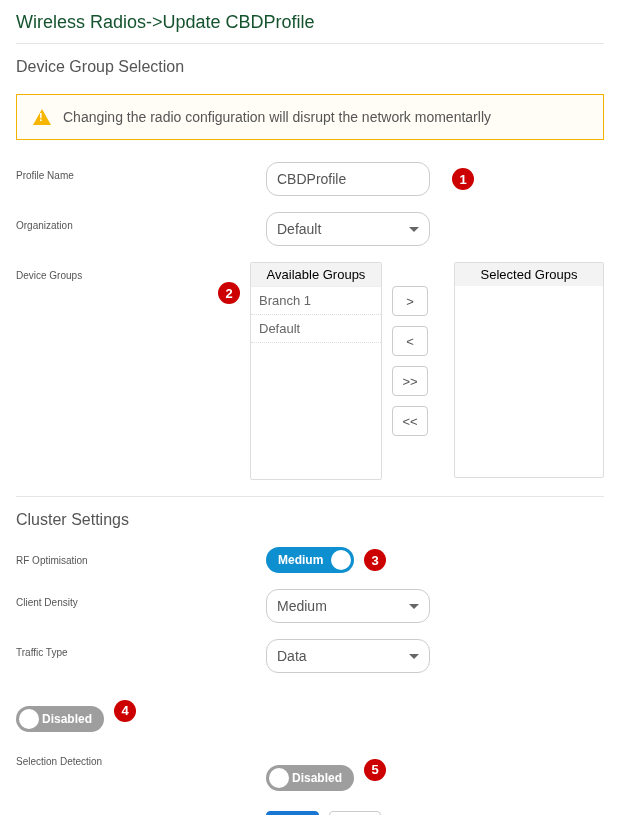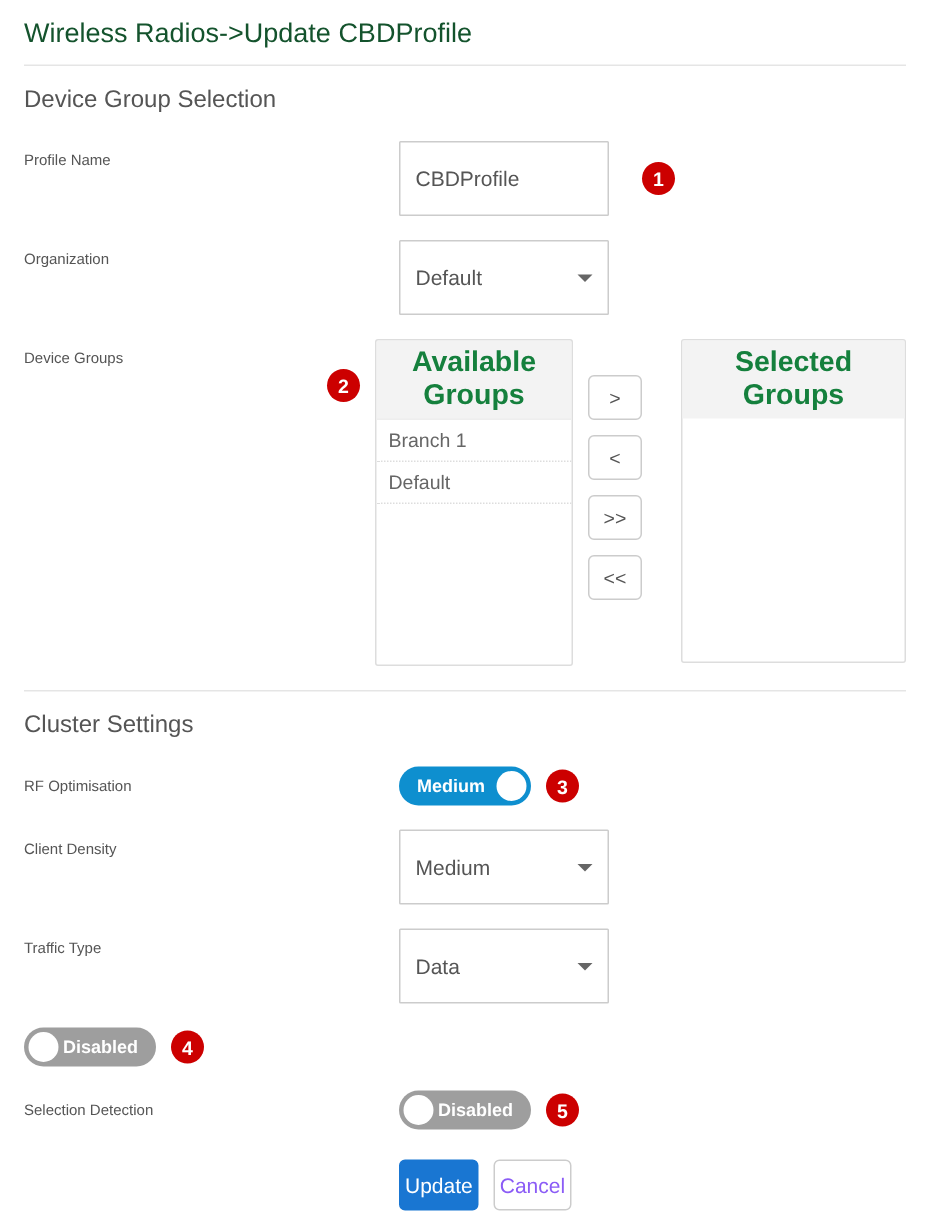"Changing the radio configuration will" div.alert { html: none -> <div> <span></span> <span>Changing the radio configuration will disrupt the network momentarlly</span> </div> }
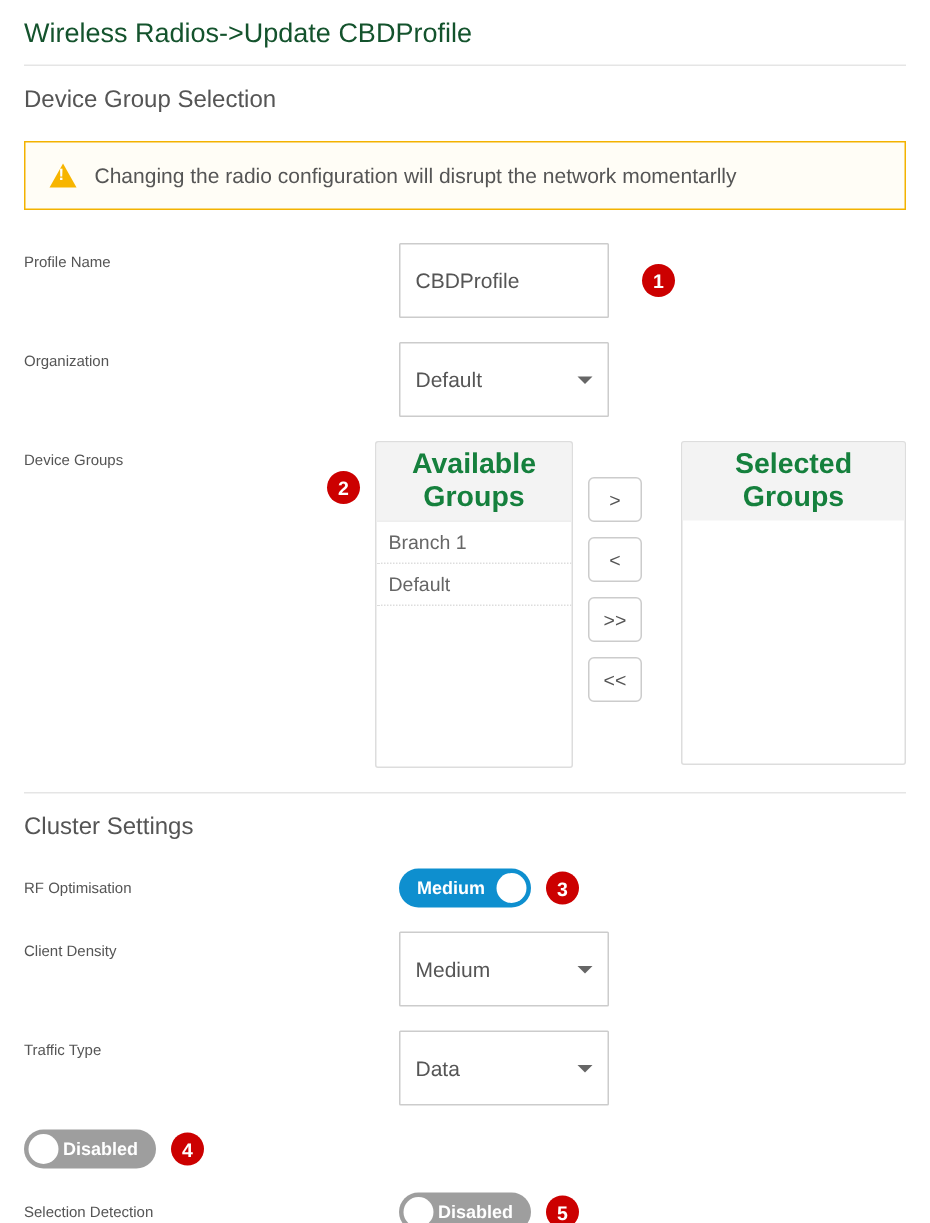"CBDProfile" .text-input, .select { border-radius: 1px -> 12px; padding: 24px 10px -> 0 10px; width: 140px -> 164px }
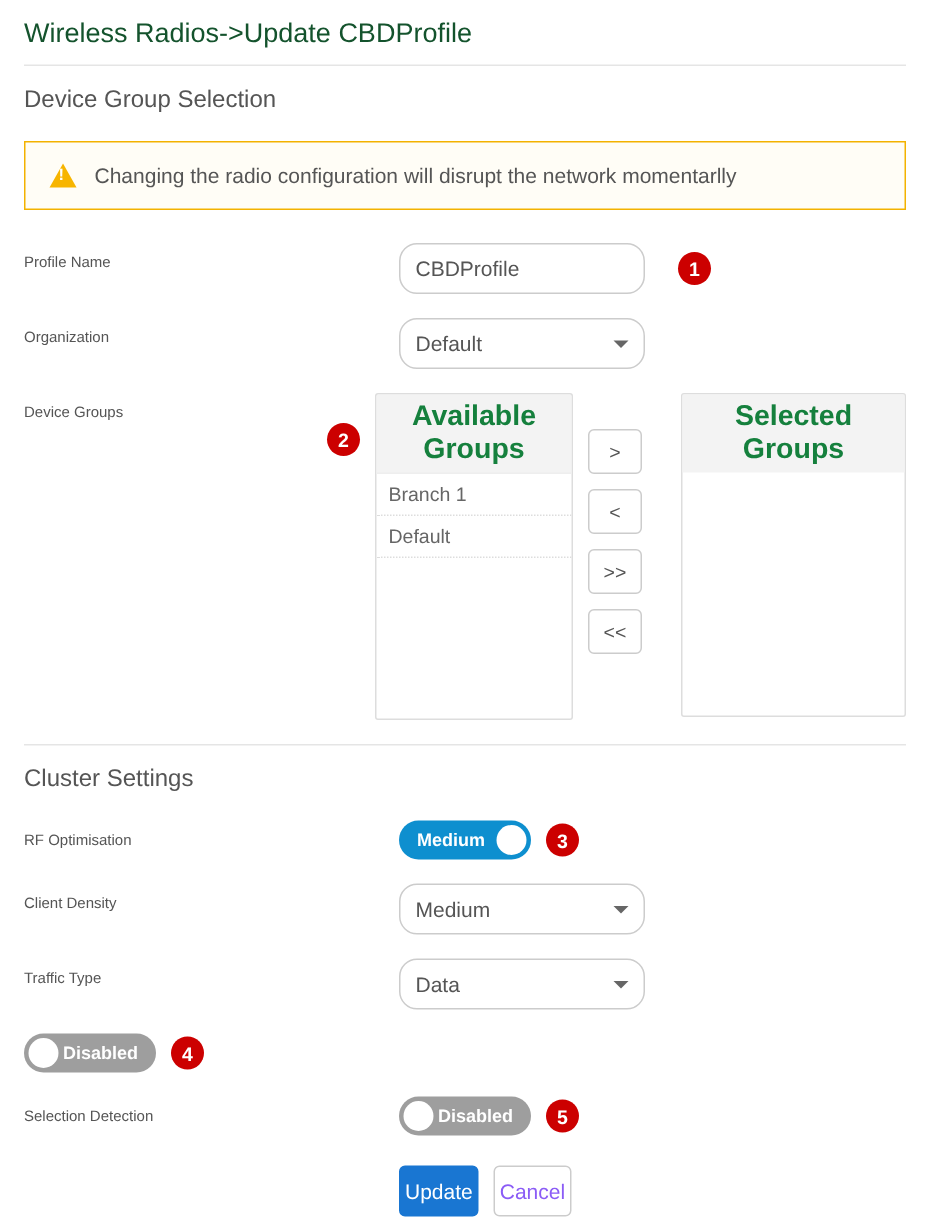"Available Groups" .listbox-header { color: #15803d -> #000000; font-size: 19px -> 13px; font-weight: bold -> none }
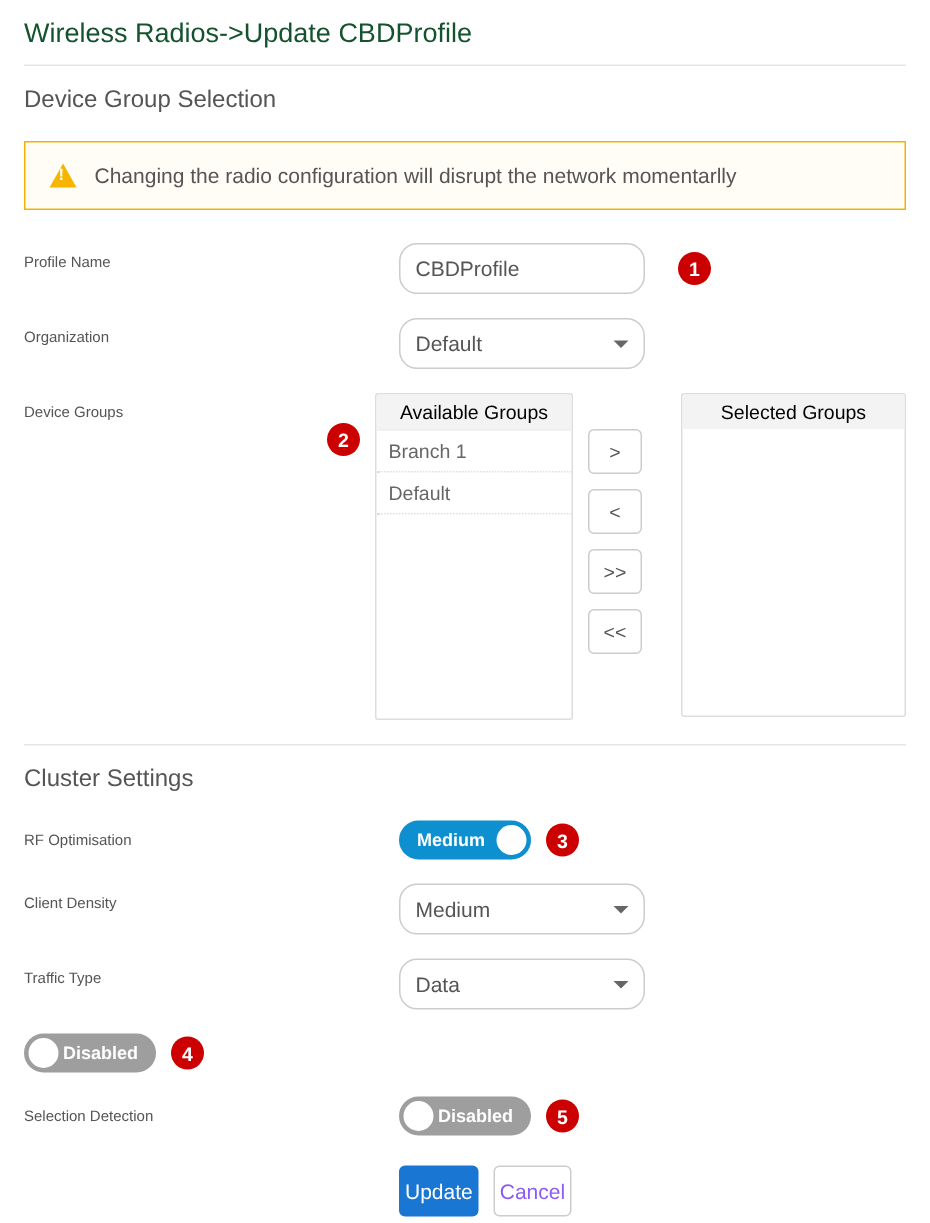"Disabled" .toggle.off { margin-top: none -> 17px }
